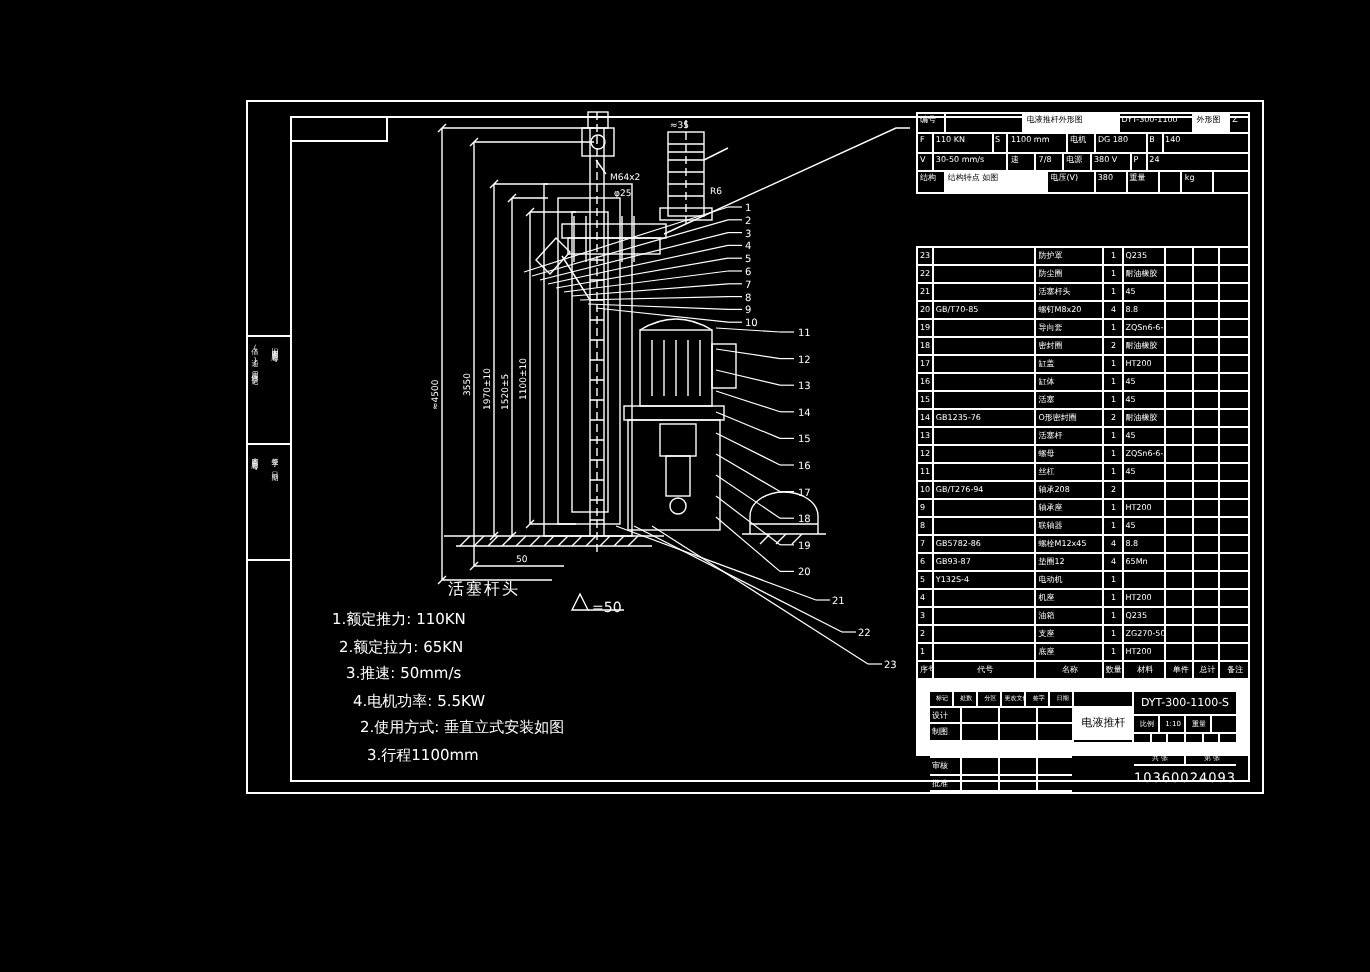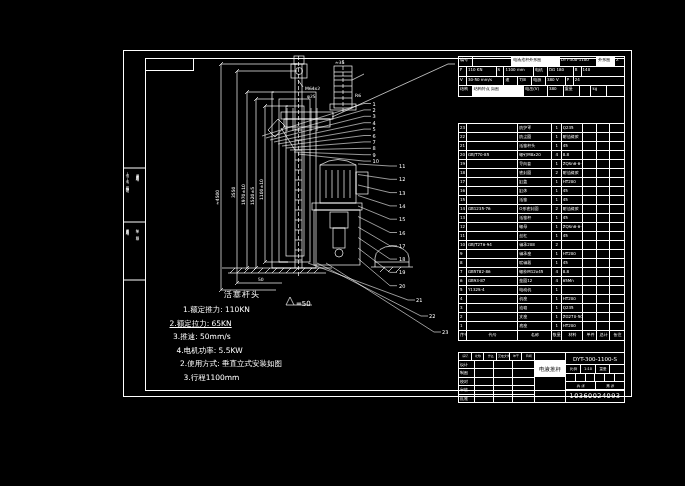"1.额定推力: 110KN" div.tn-line { margin-left: 17px -> 0px }
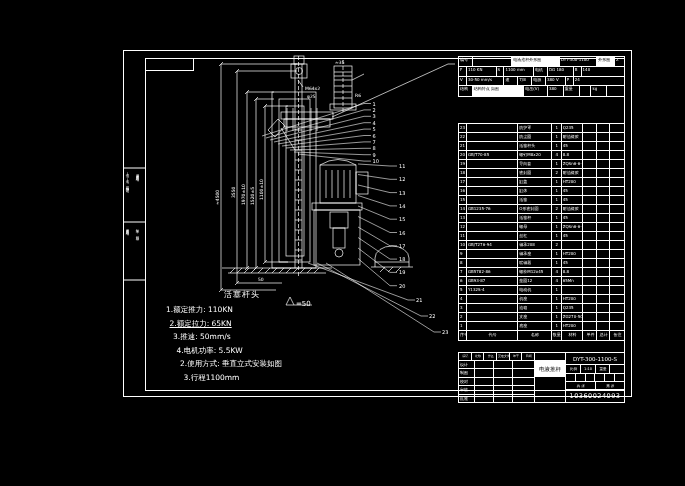"2.额定拉力: 65KN" div.tn-line { text-decoration: underline -> none }
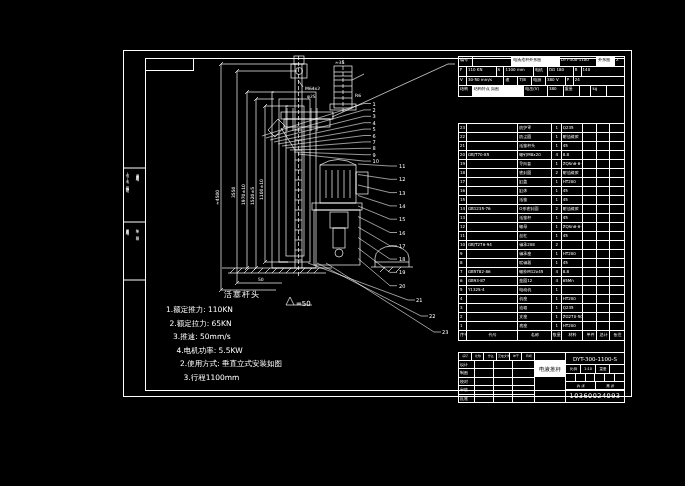"10360024093" div.abs { border: 1px solid #ffffff -> 7px solid #ffffff; height: 51px -> 39px; top: 352px -> 339px }
